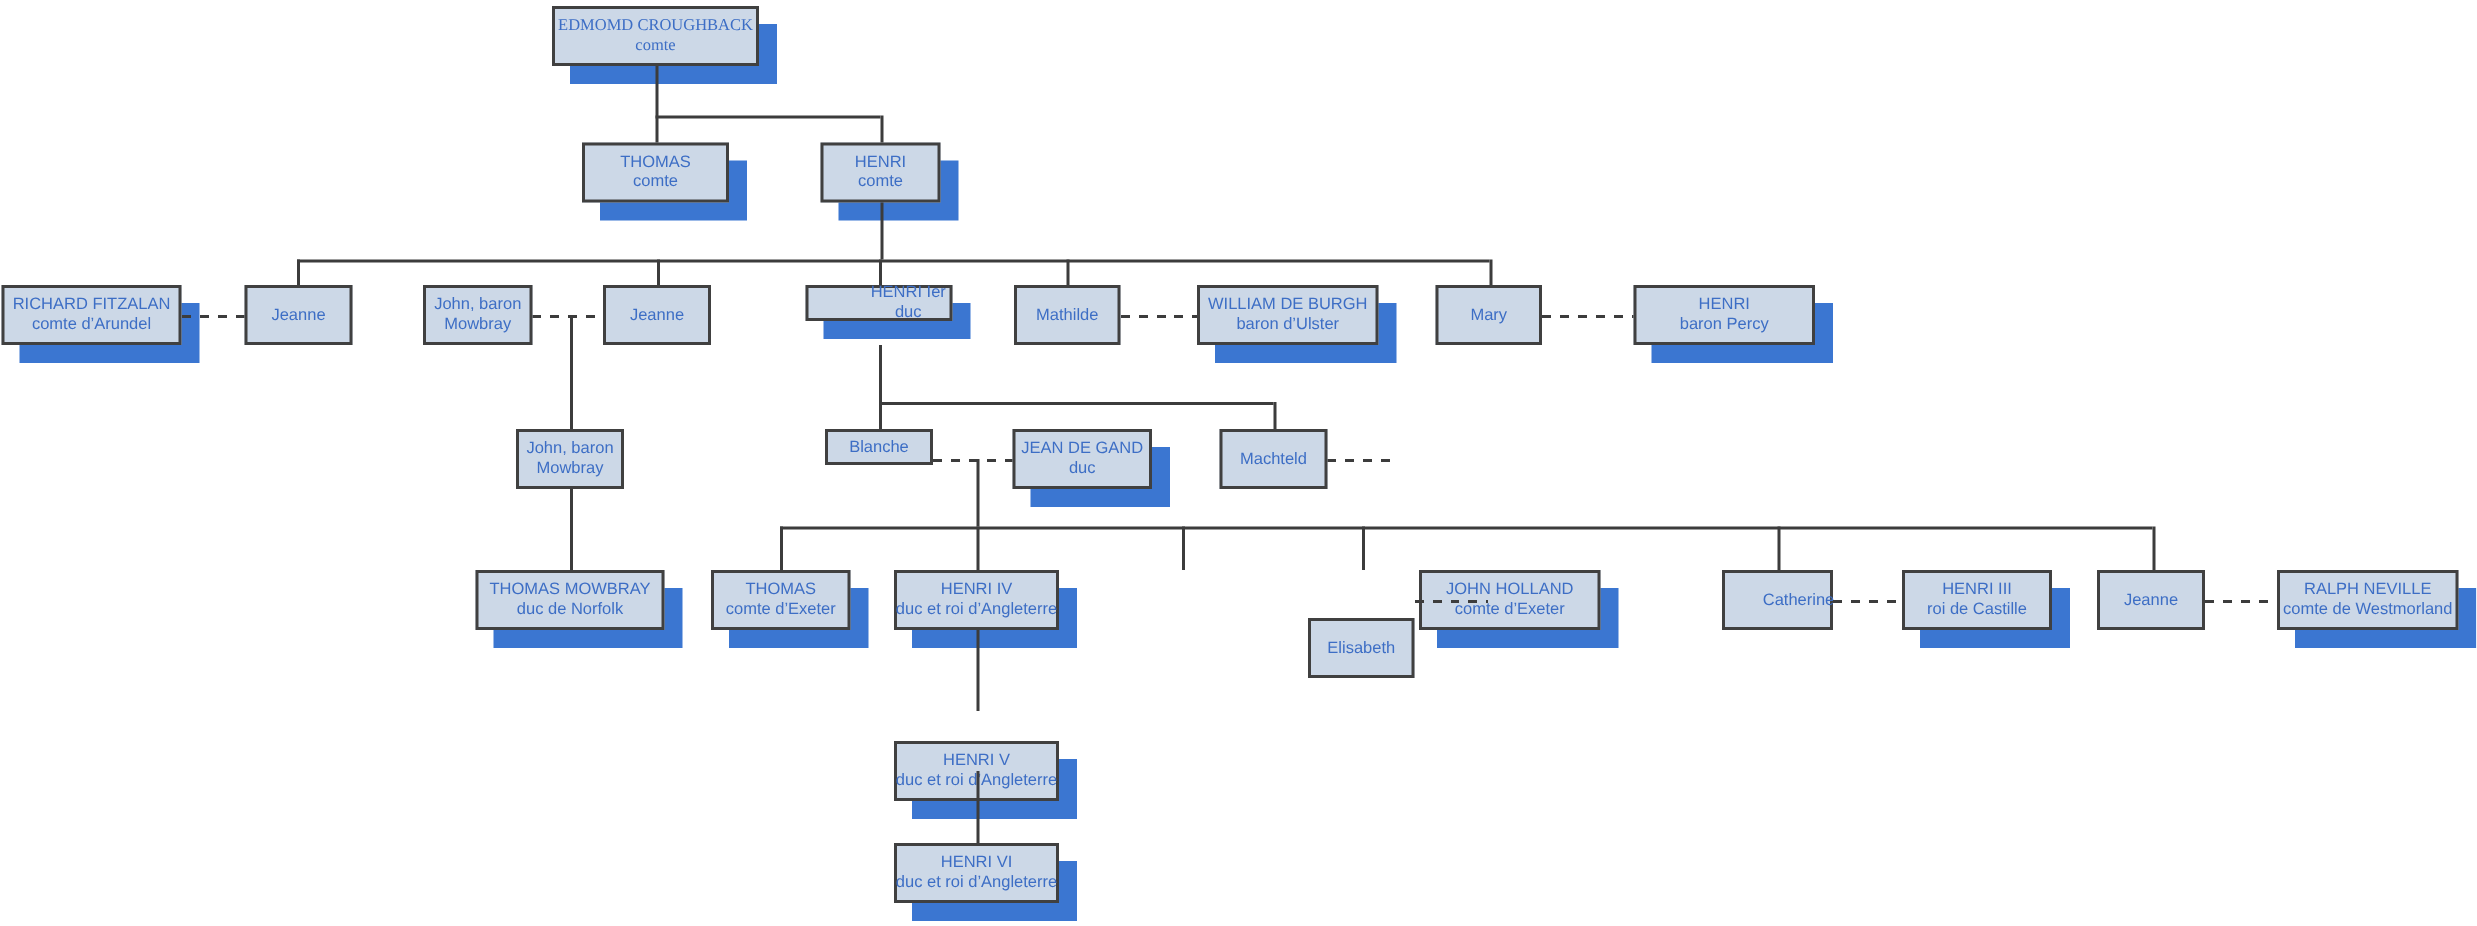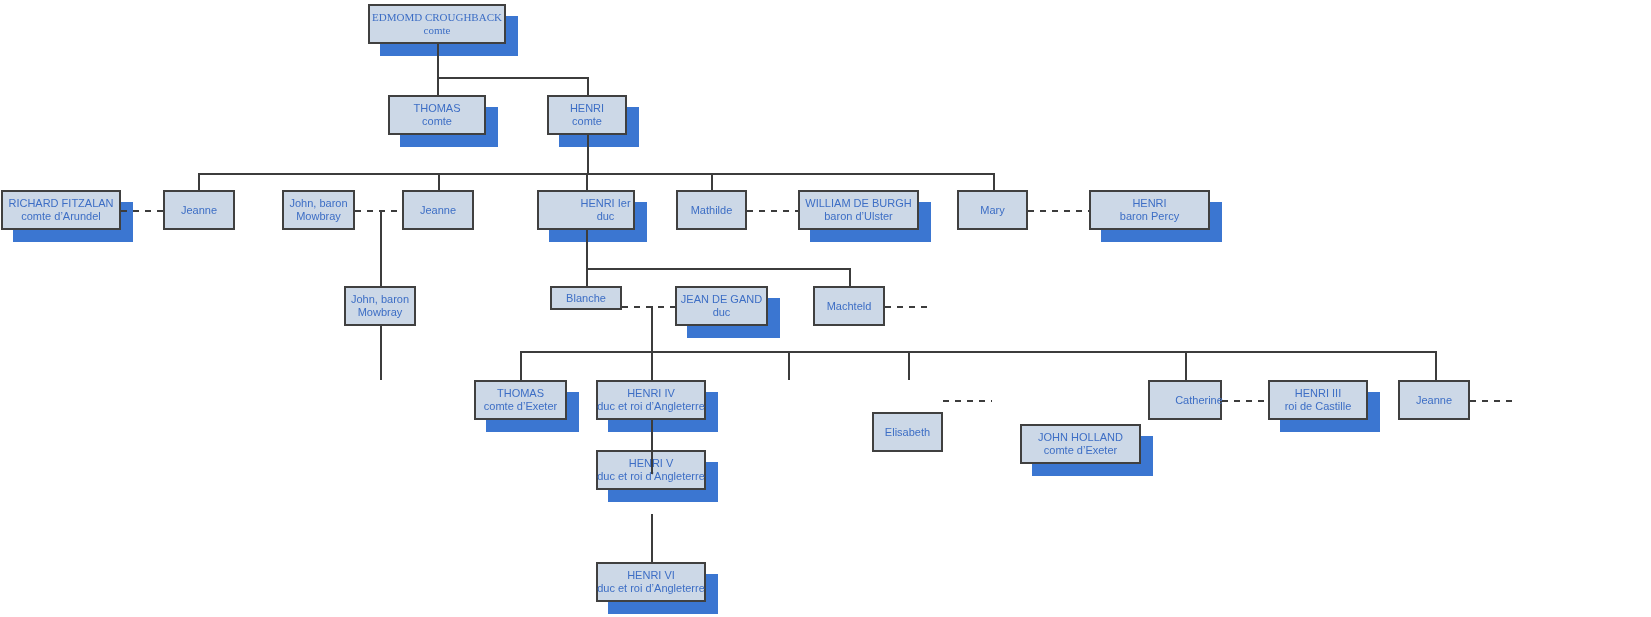"HENRI Ier" div.node { height: 40px -> 24px }
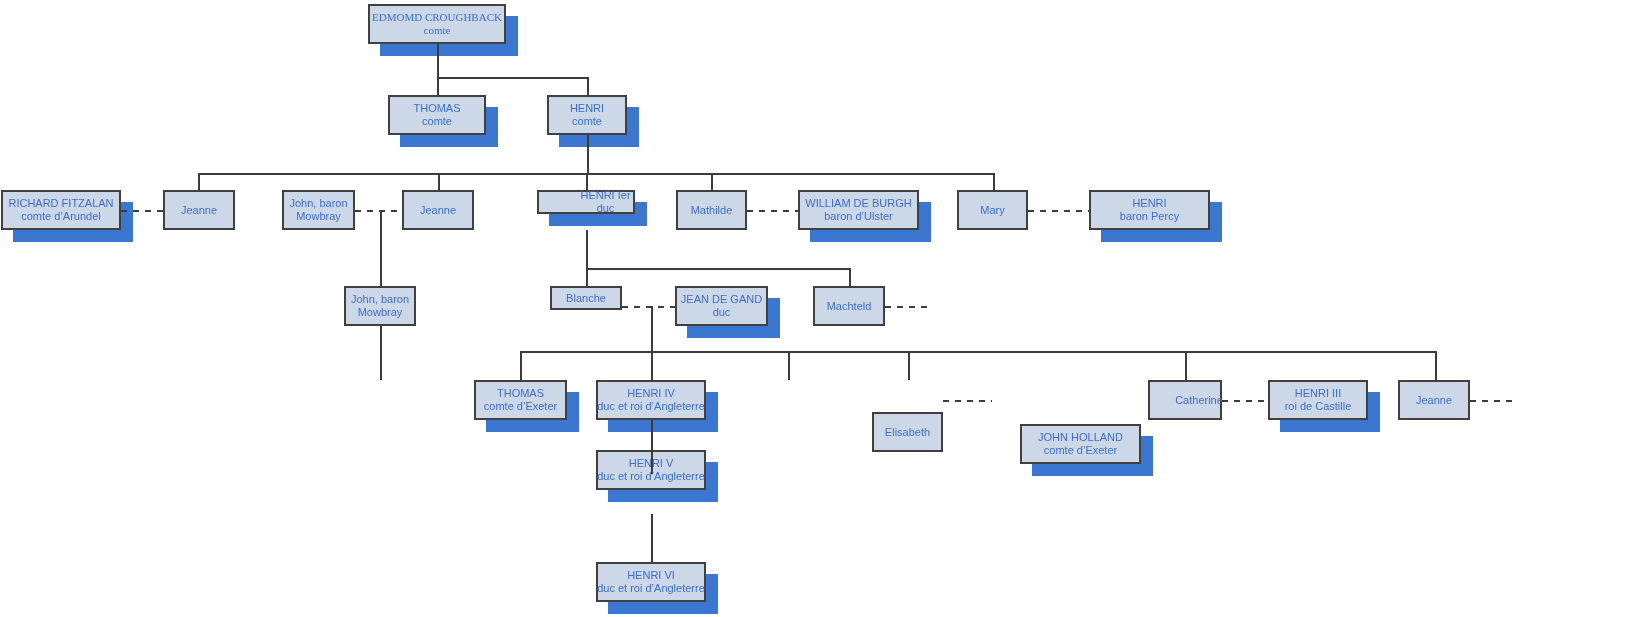"THOMAS MOWBRAY" div.node { html: none -> <div> <div>THOMAS MOWBRAY</div> <div>duc de Norfolk</div> </div> }
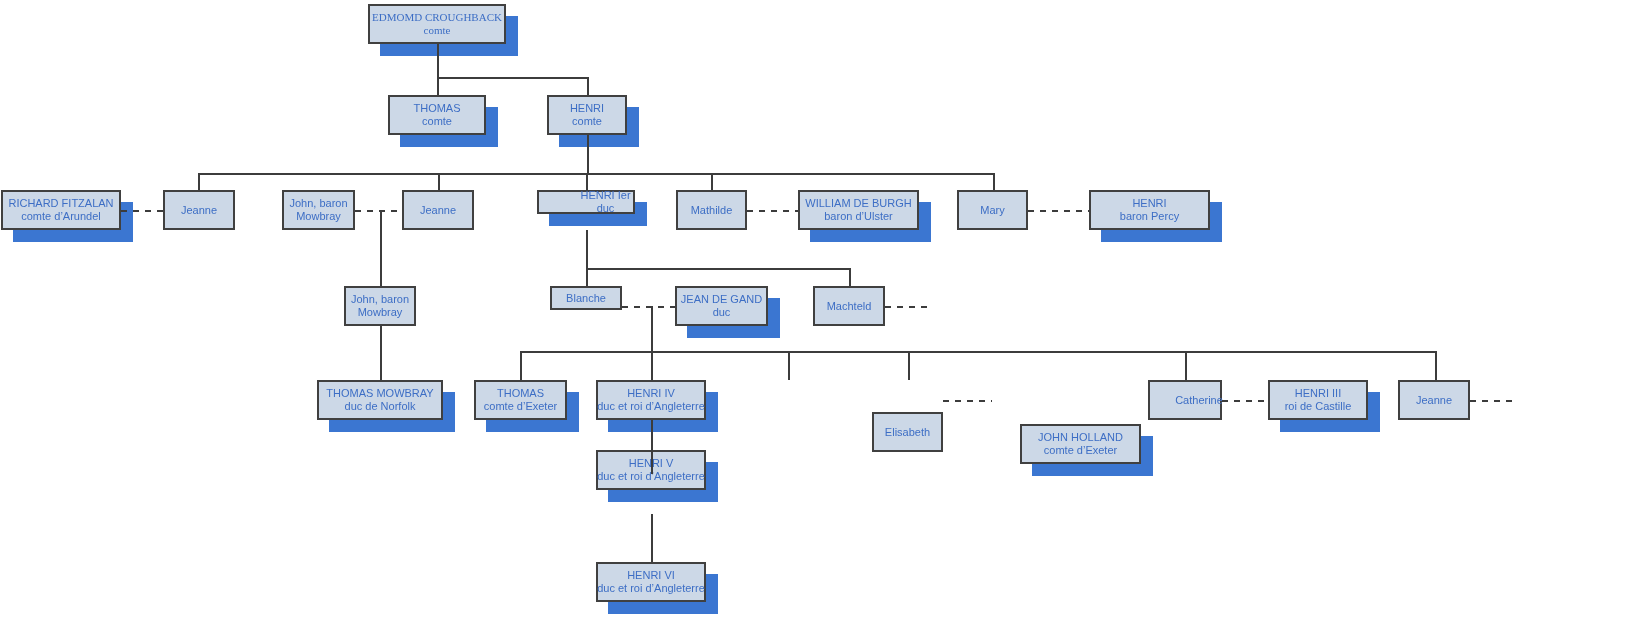"JOHN HOLLAND" div.node { left: 1020px -> 946px; margin-top: 44px -> none }
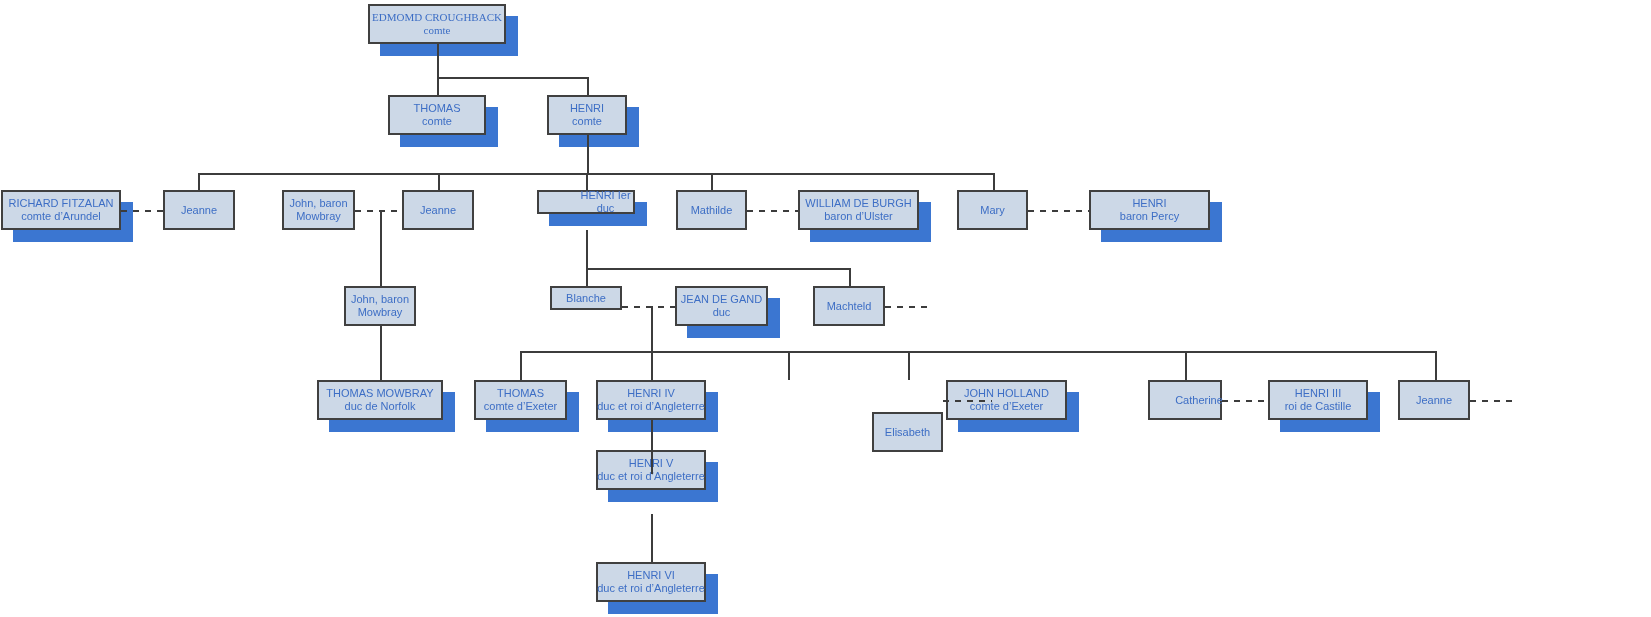"RALPH NEVILLE" div.node { html: none -> <div> <div>RALPH NEVILLE</div> <div>comte de Westmorland</div> </div> }
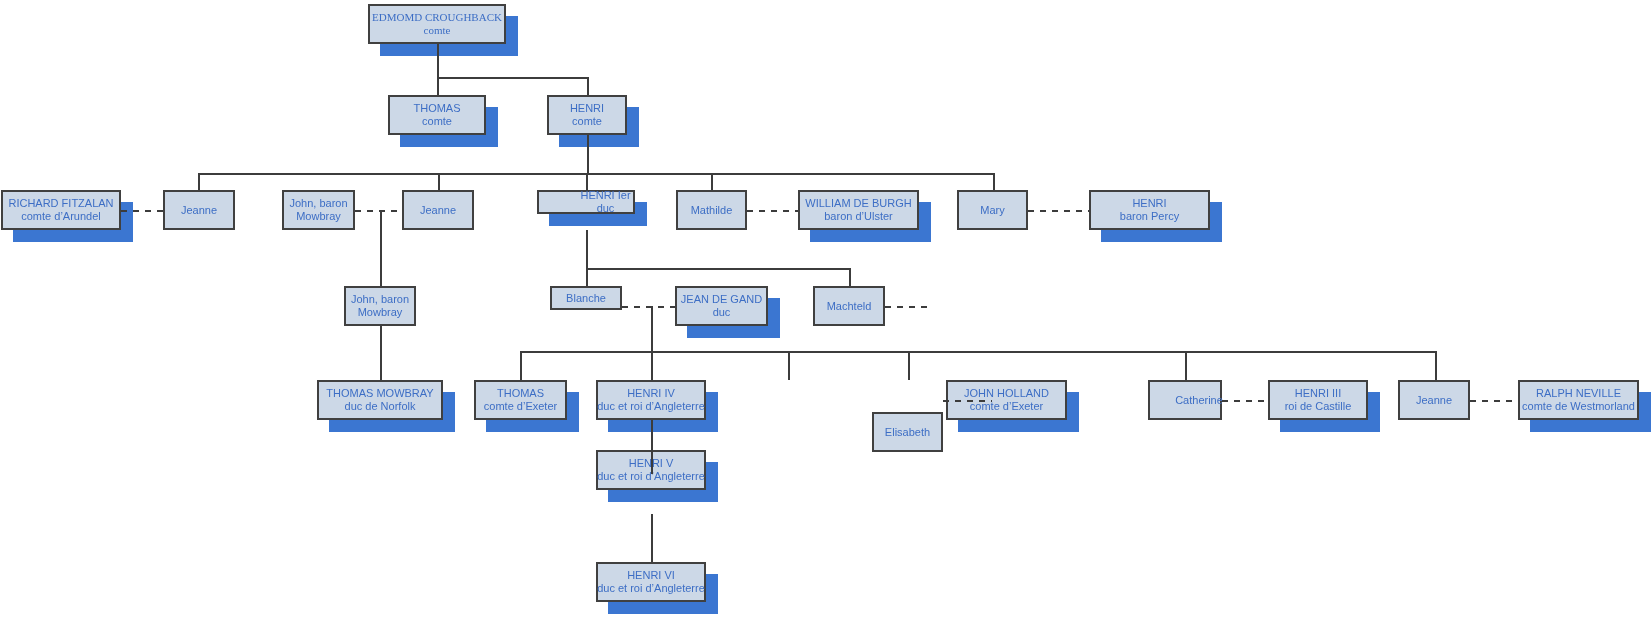"HENRI V" div.node { top: 450px -> 494px }
